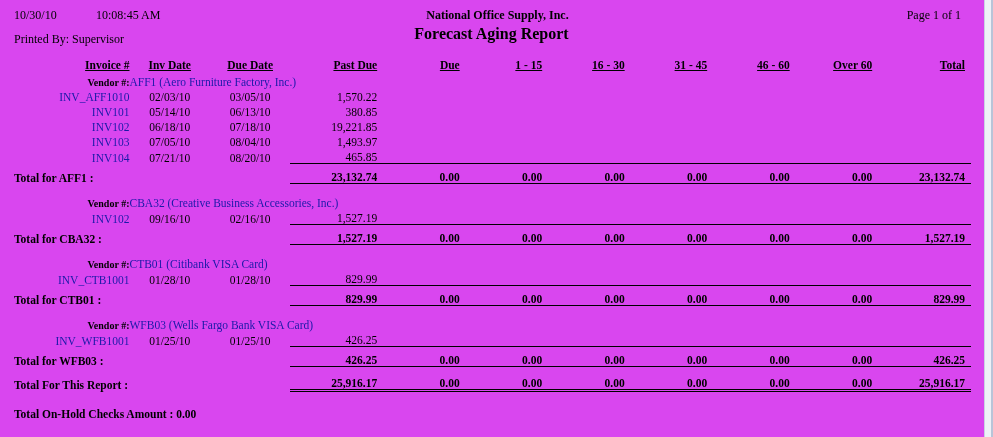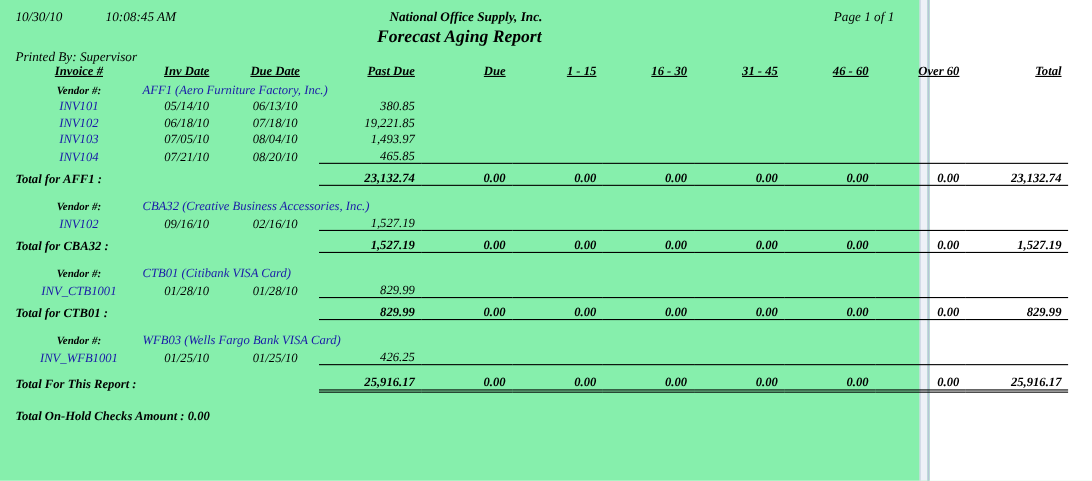"10/30/10" .page { background: #86efac -> #d946ef; font-style: italic -> none; width: 845px -> 993px }
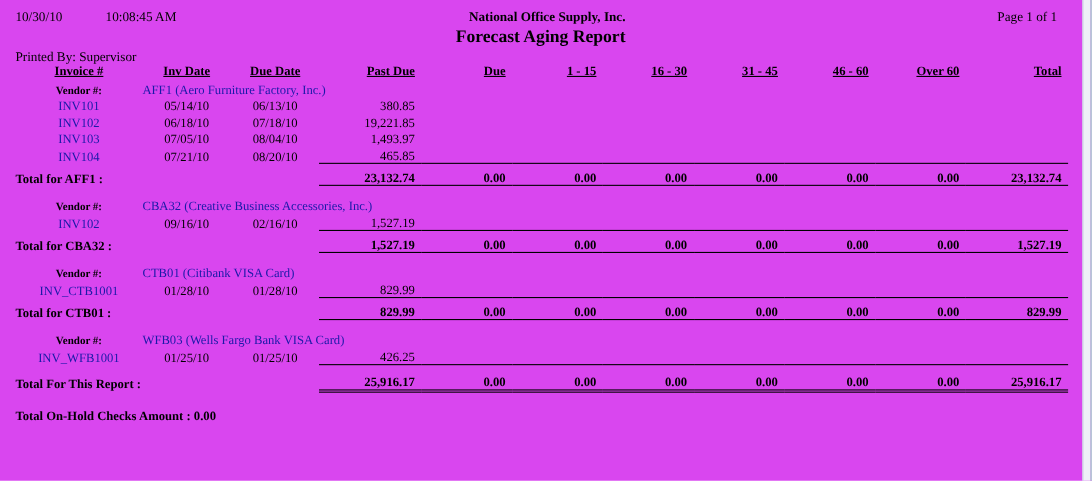"Printed By: Supervisor" .hdr-printedby { top: 36px -> 24px }
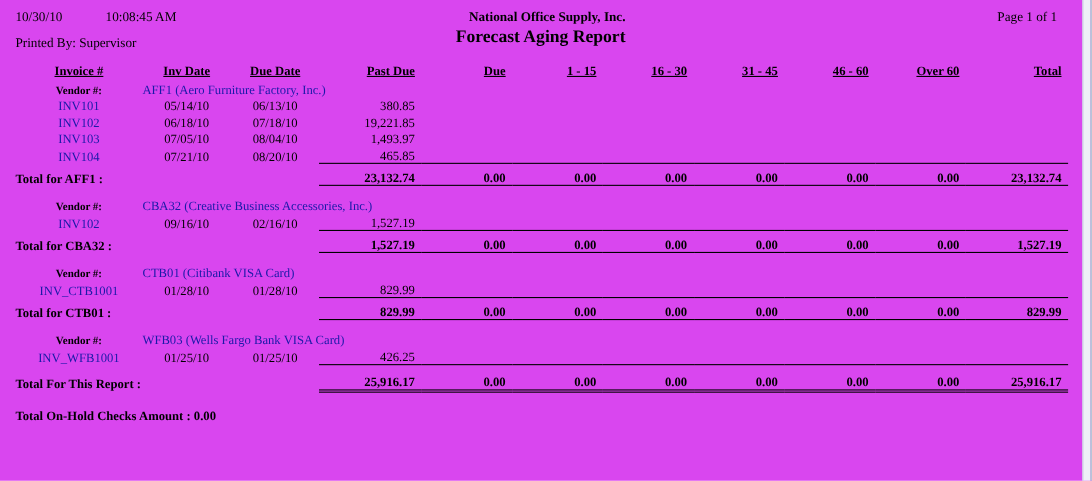"Invoice #" .lbl { text-align: center -> right }
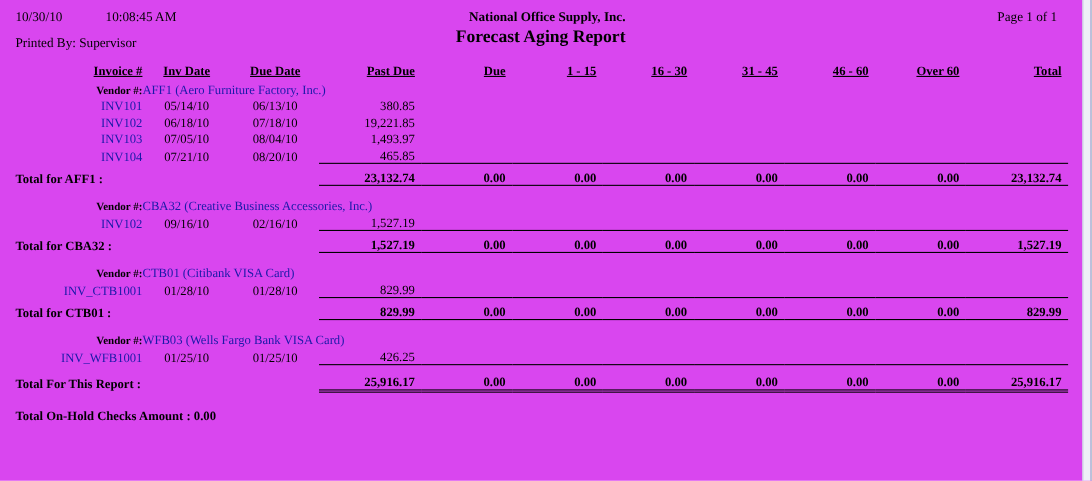"INV_AFF1010" tr.datarow { html: none -> <tr> <td>INV_AFF1010</td> <td>02/03/10</td> <td>03/05/10</td> <td>1,570.22</td> <td></td> <td></td> <td></td> <td></td> <td></td> <td></td> <td></td> </tr> }
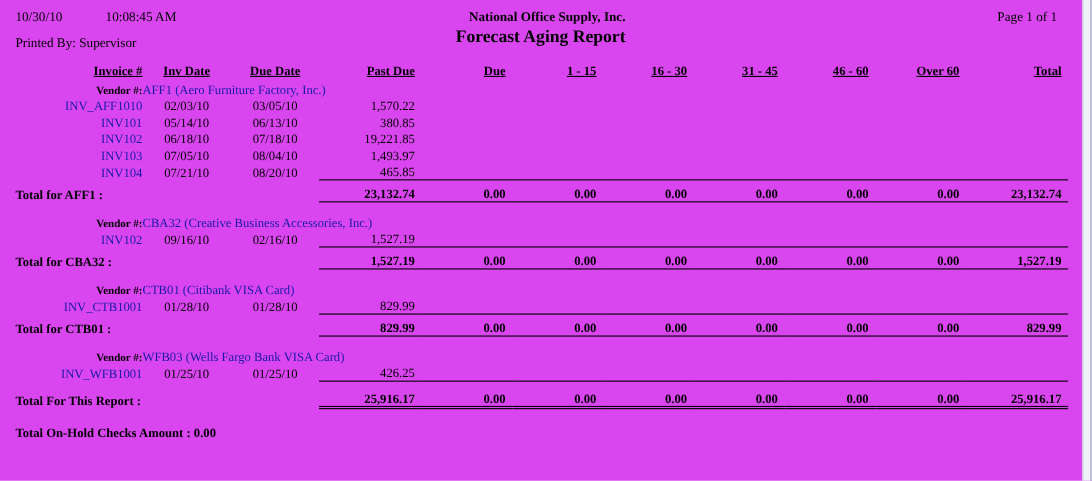"Total for WFB03 :" tr.totrow { html: none -> <tr> <td>Total for WFB03 :</td> <td>426.25</td> <td>0.00</td> <td>0.00</td> <td>0.00</td> <td>0.00</td> <td>0.00</td> <td>0.00</td> <td>426.25</td> </tr> }
